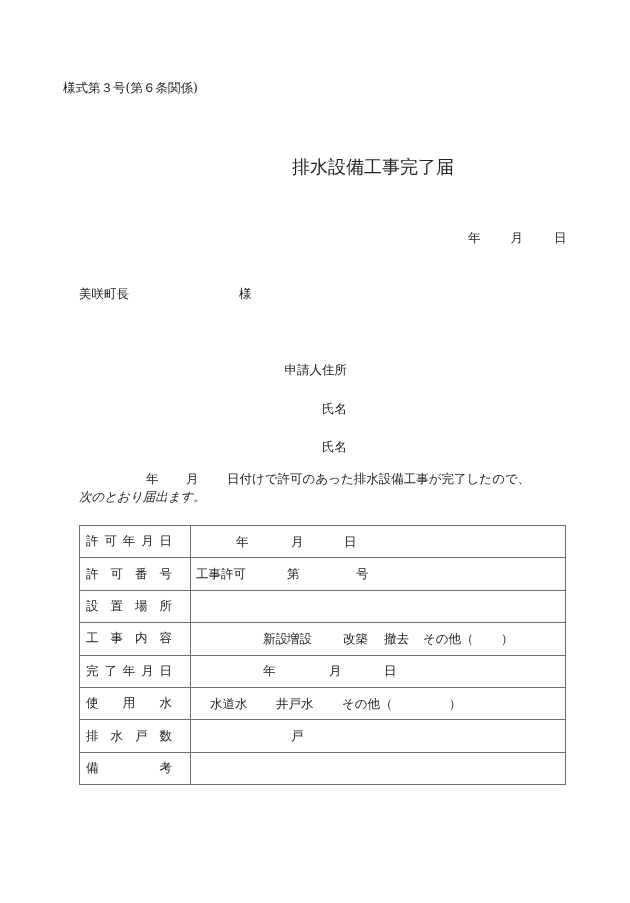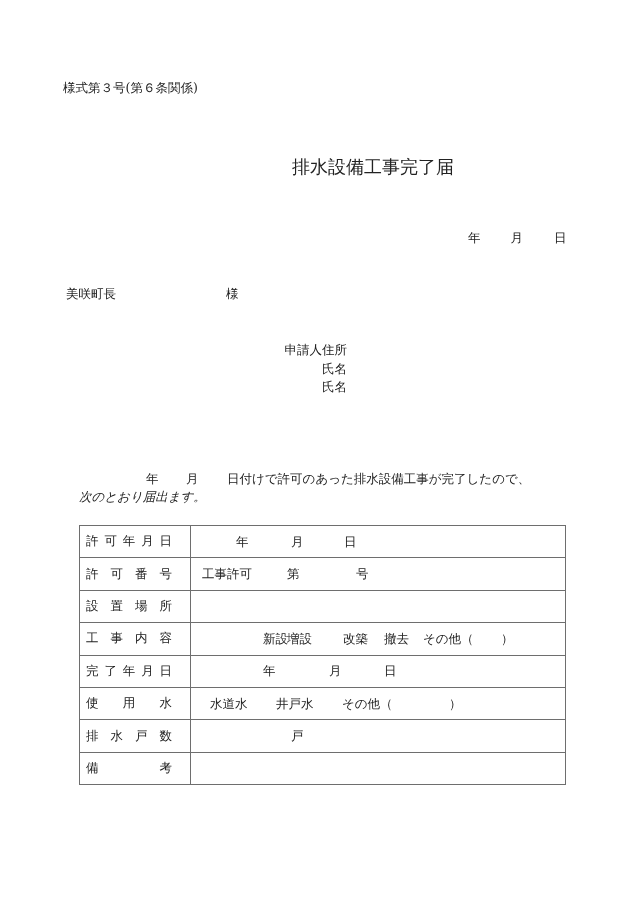"美咲町長" .addressee { left: 66px -> 79px }
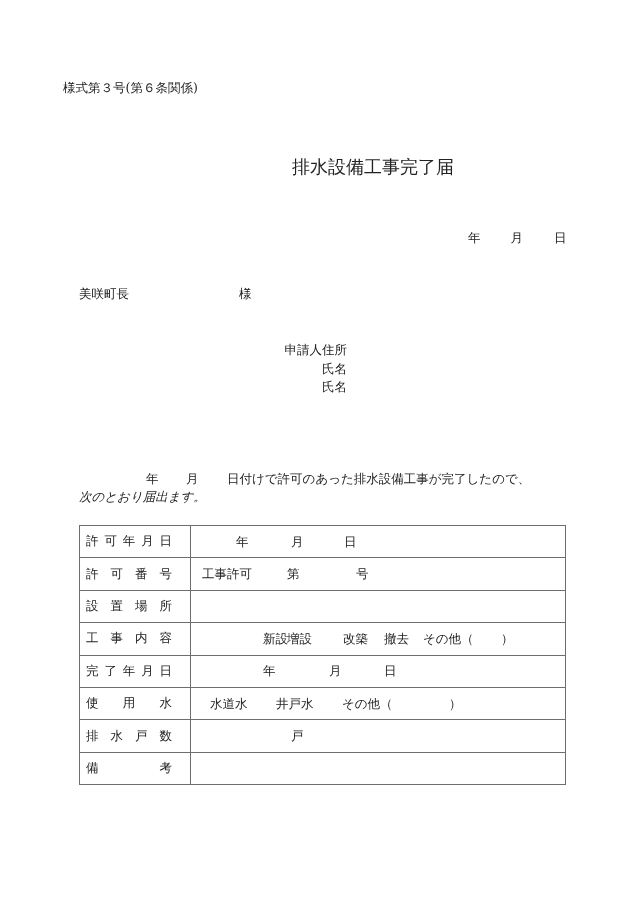"申請人住所" .applicant-block div { margin-top: none -> 20px }
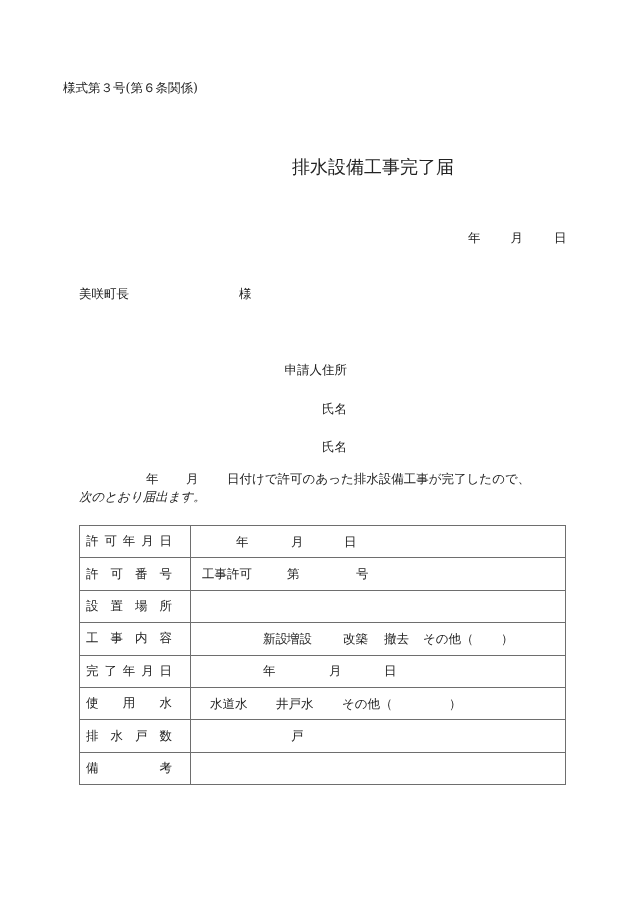"工事許可" span { left: 11px -> 5px }
